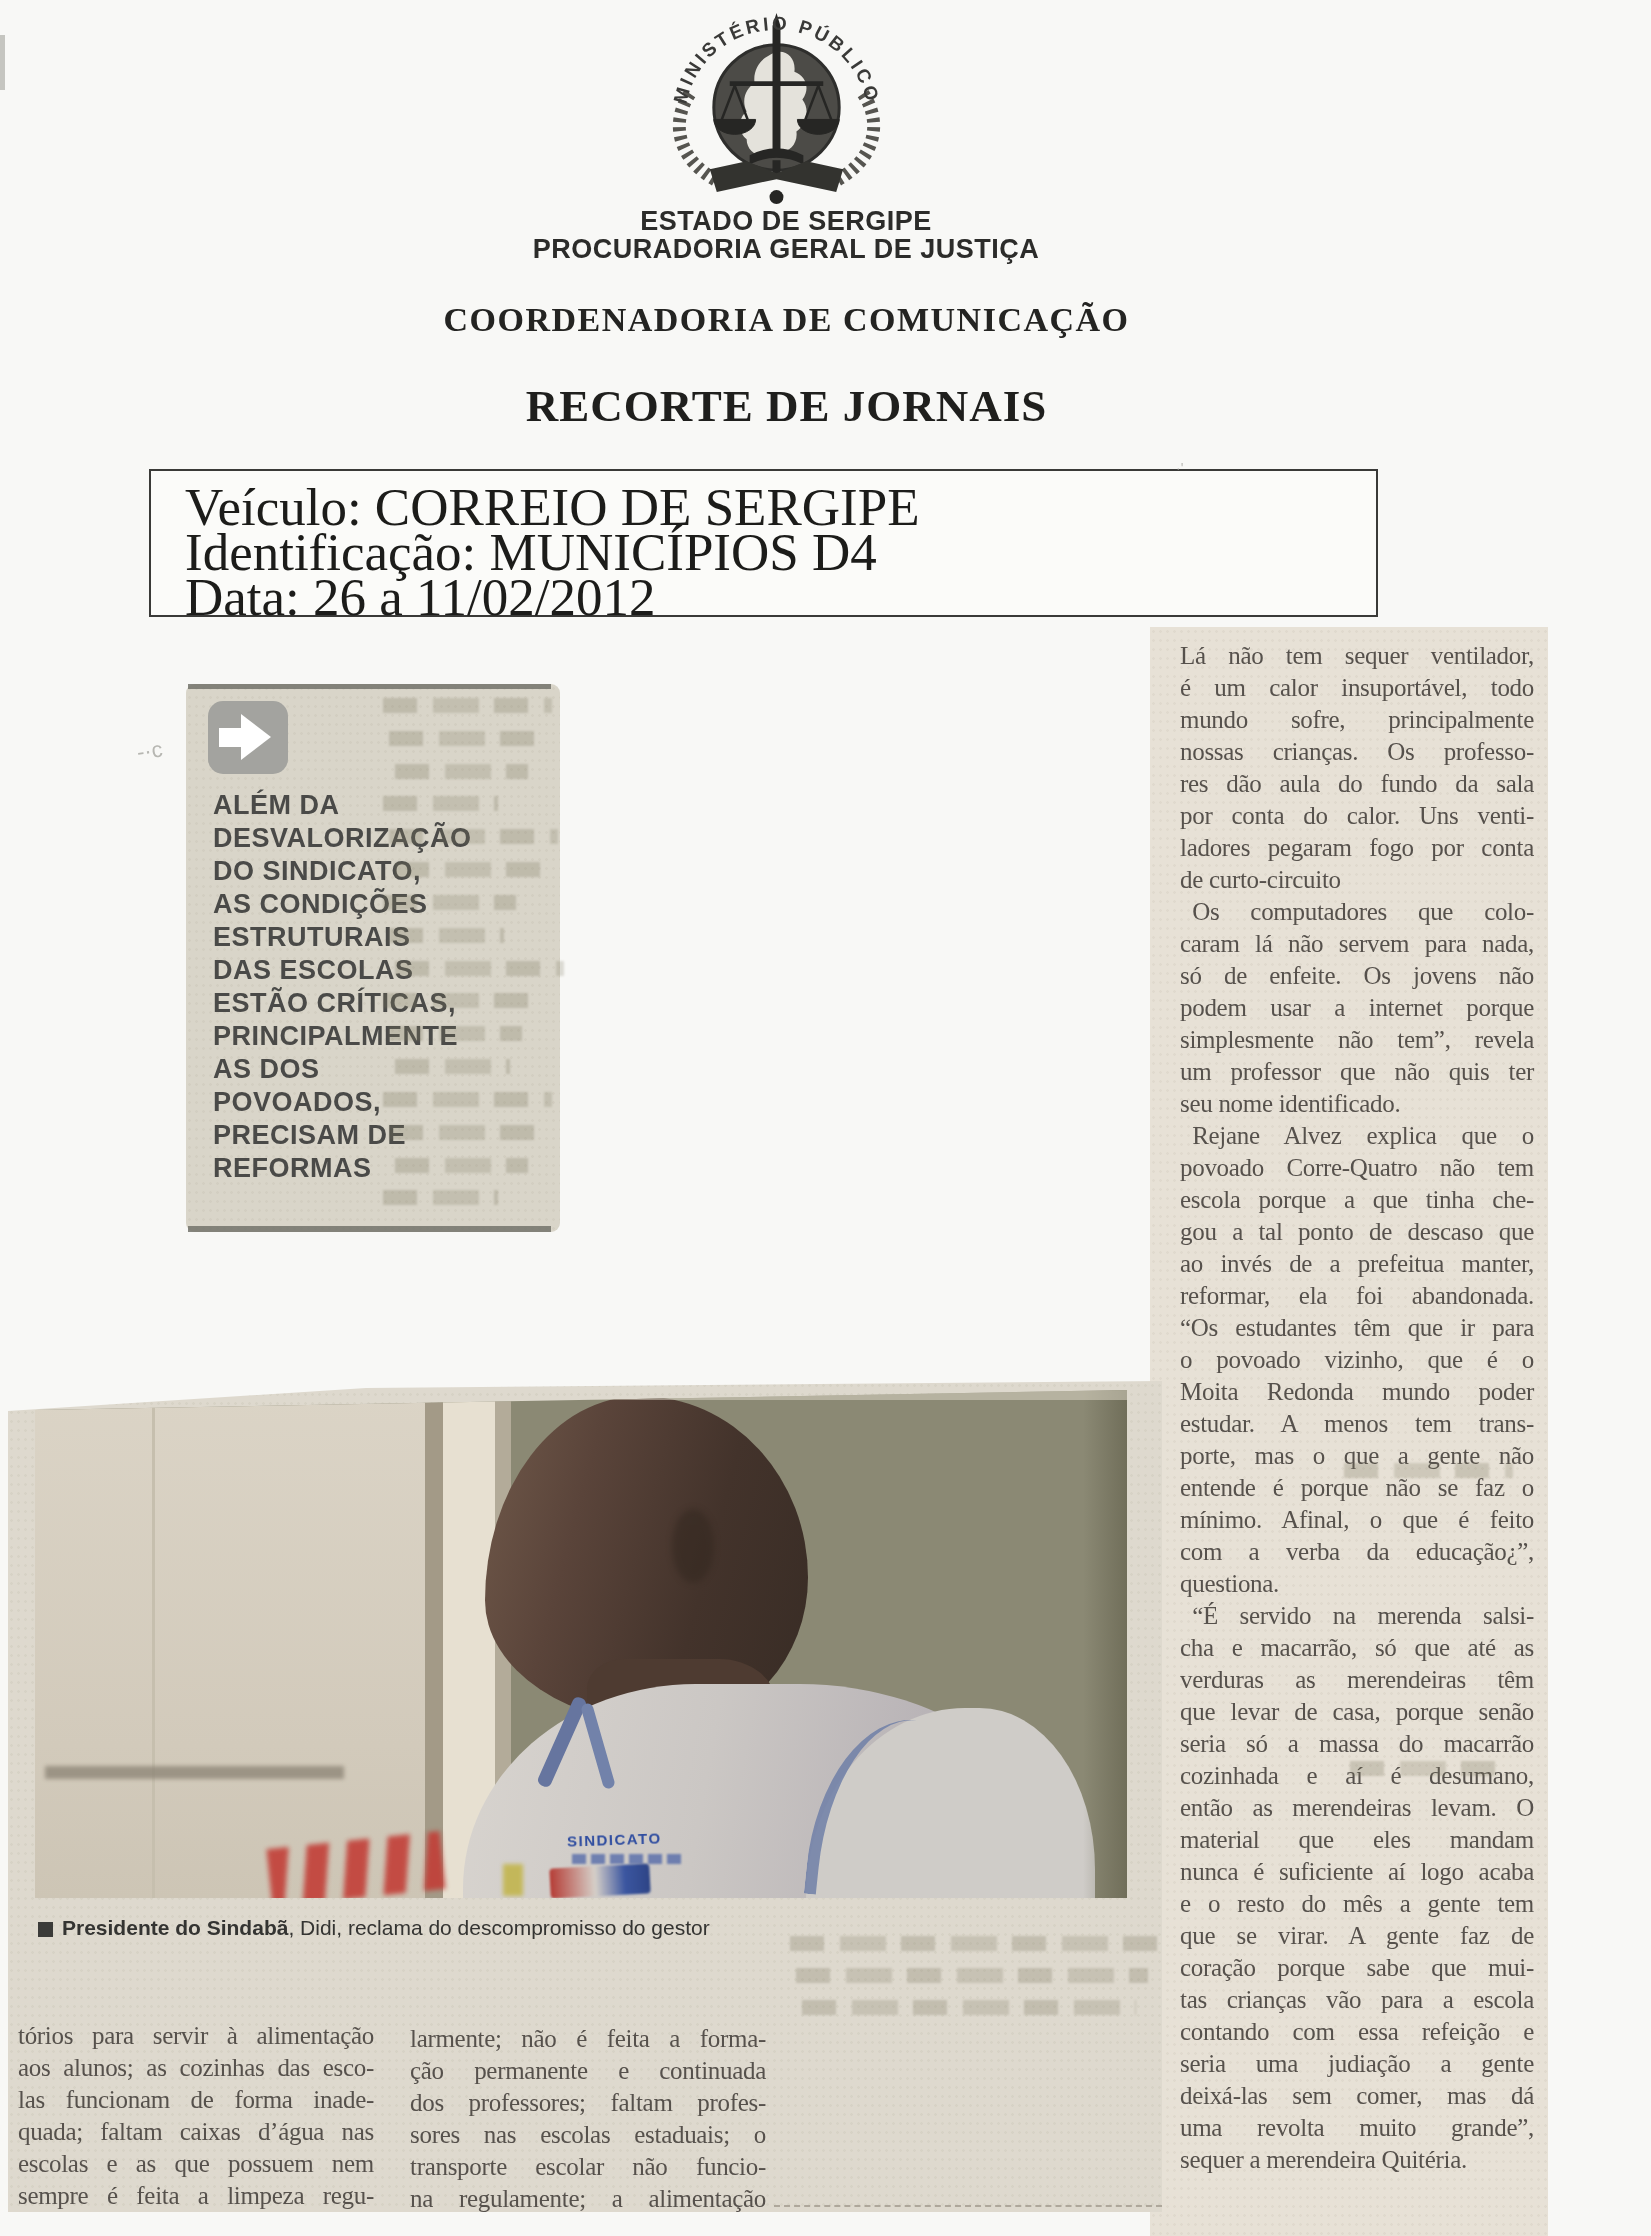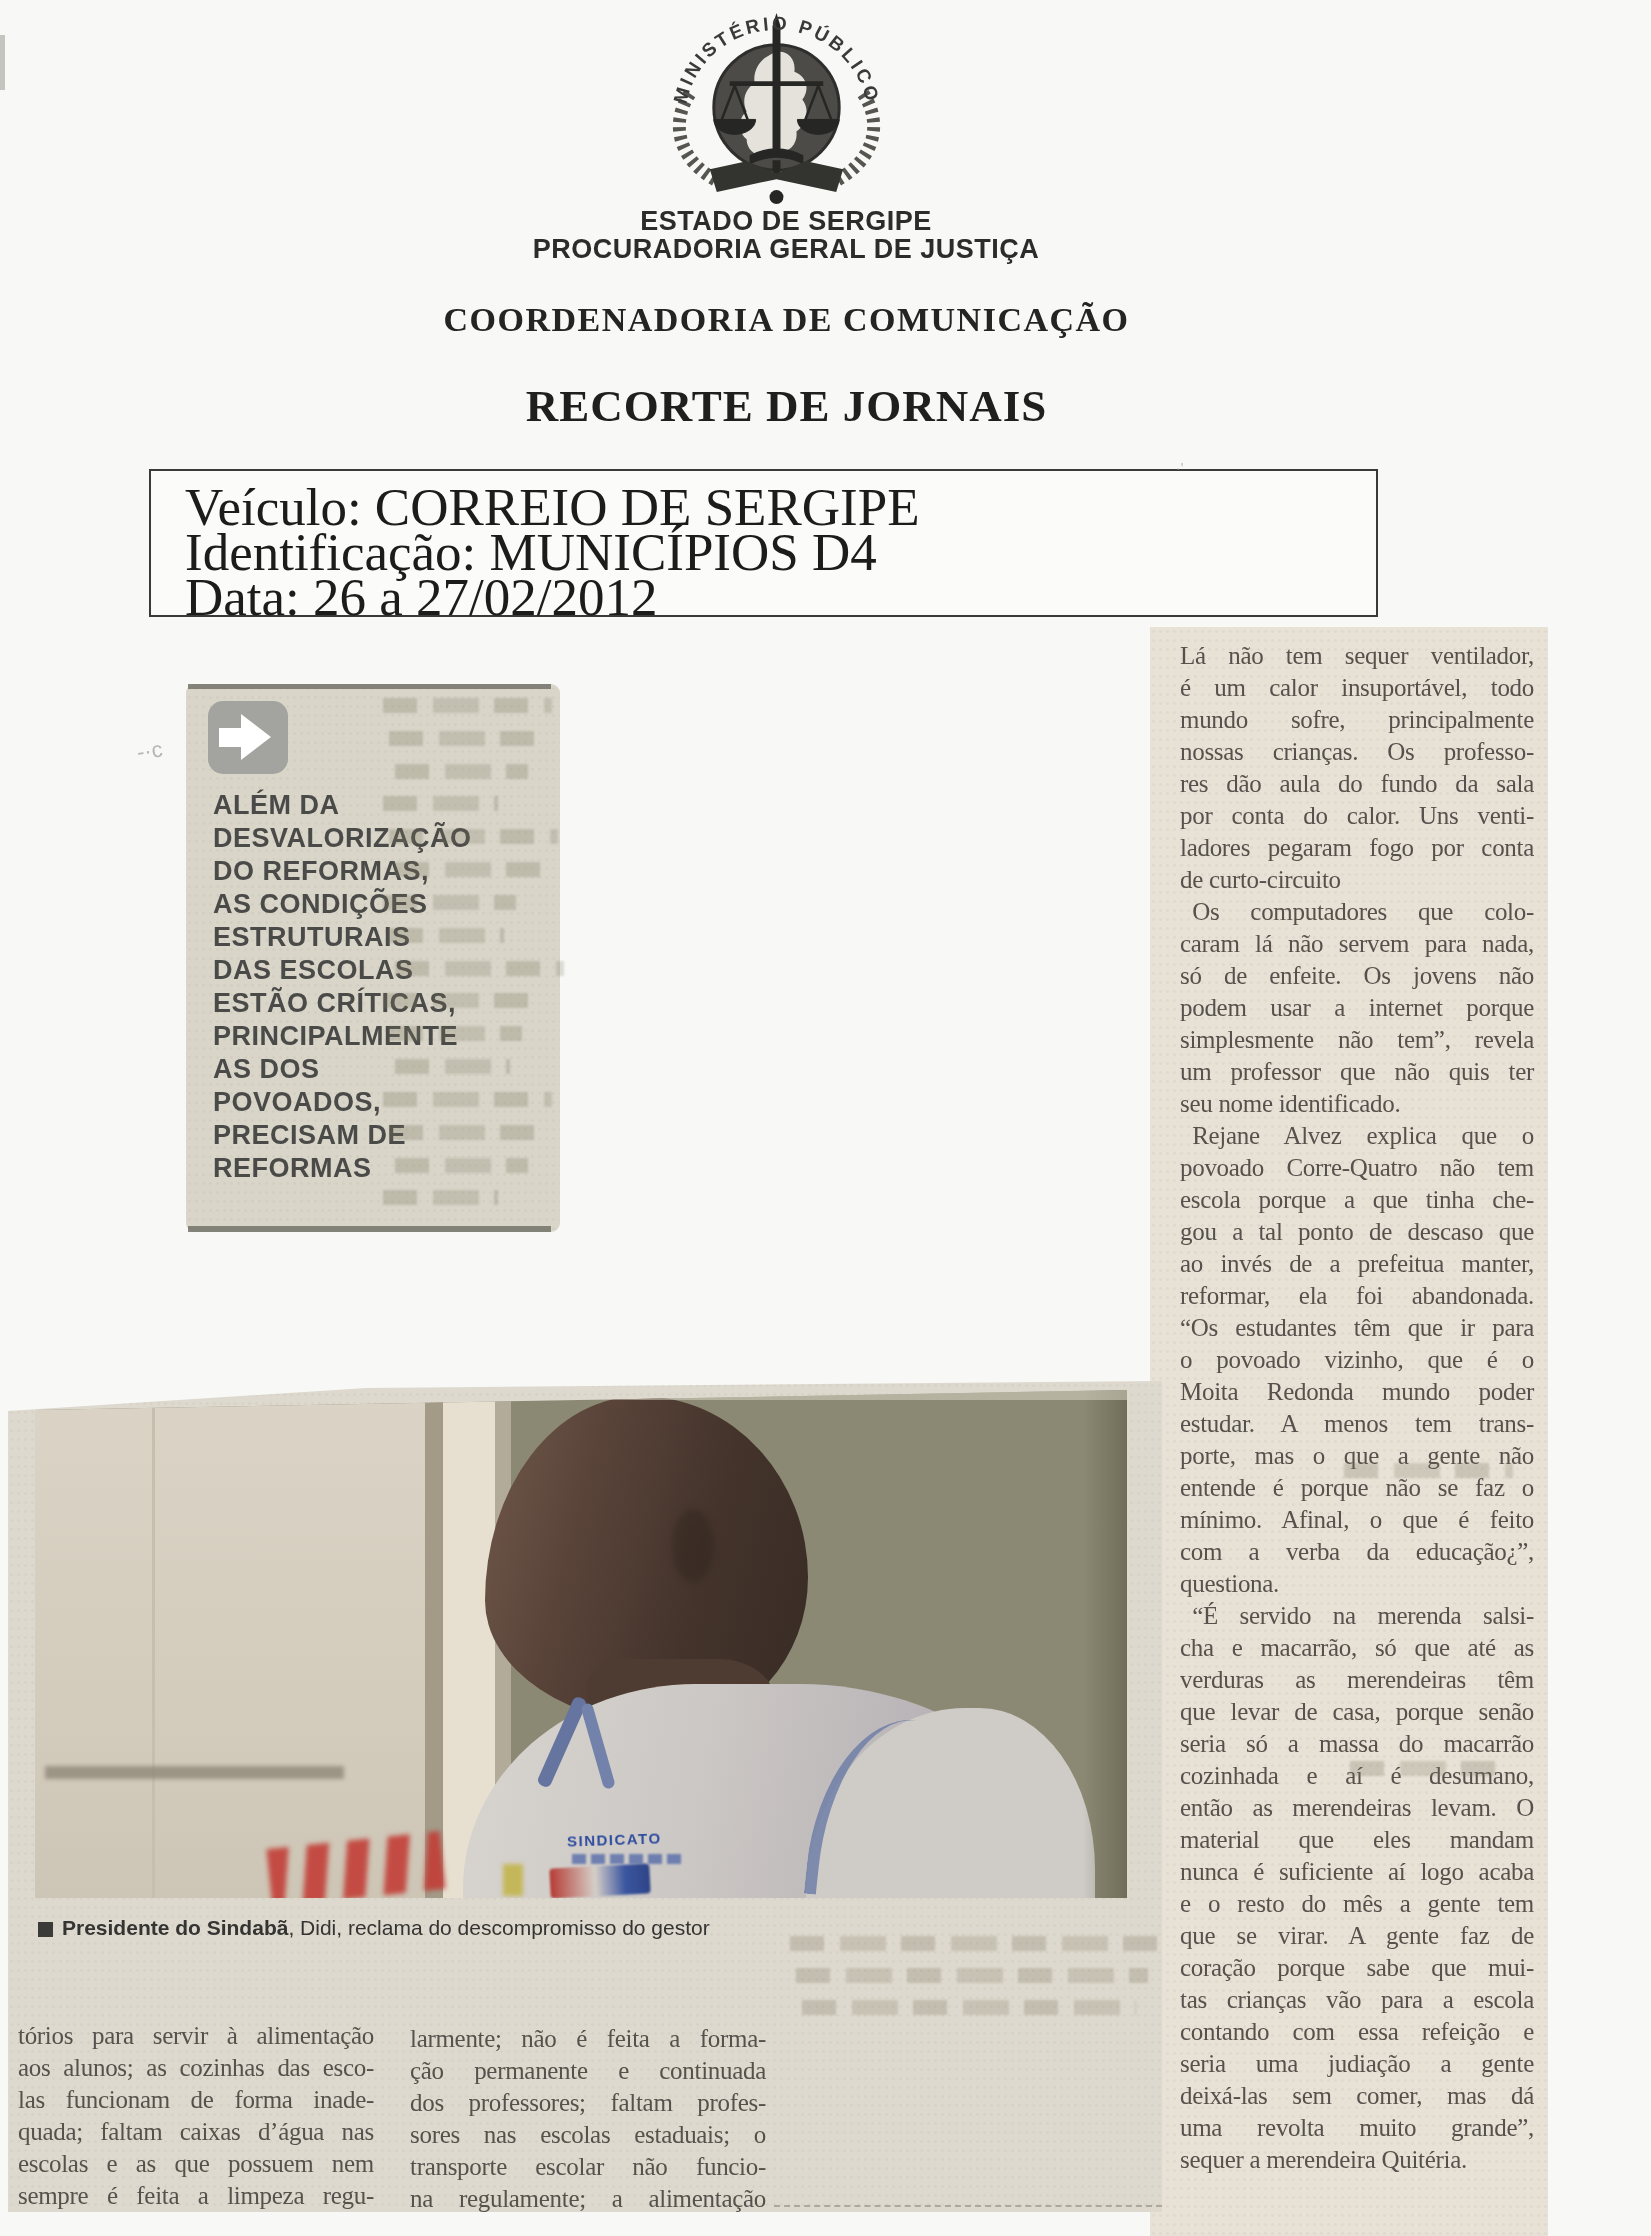"Data: 26 a 27/02/2012" div.mline { text: 27/02/2012 -> 11/02/2012 }
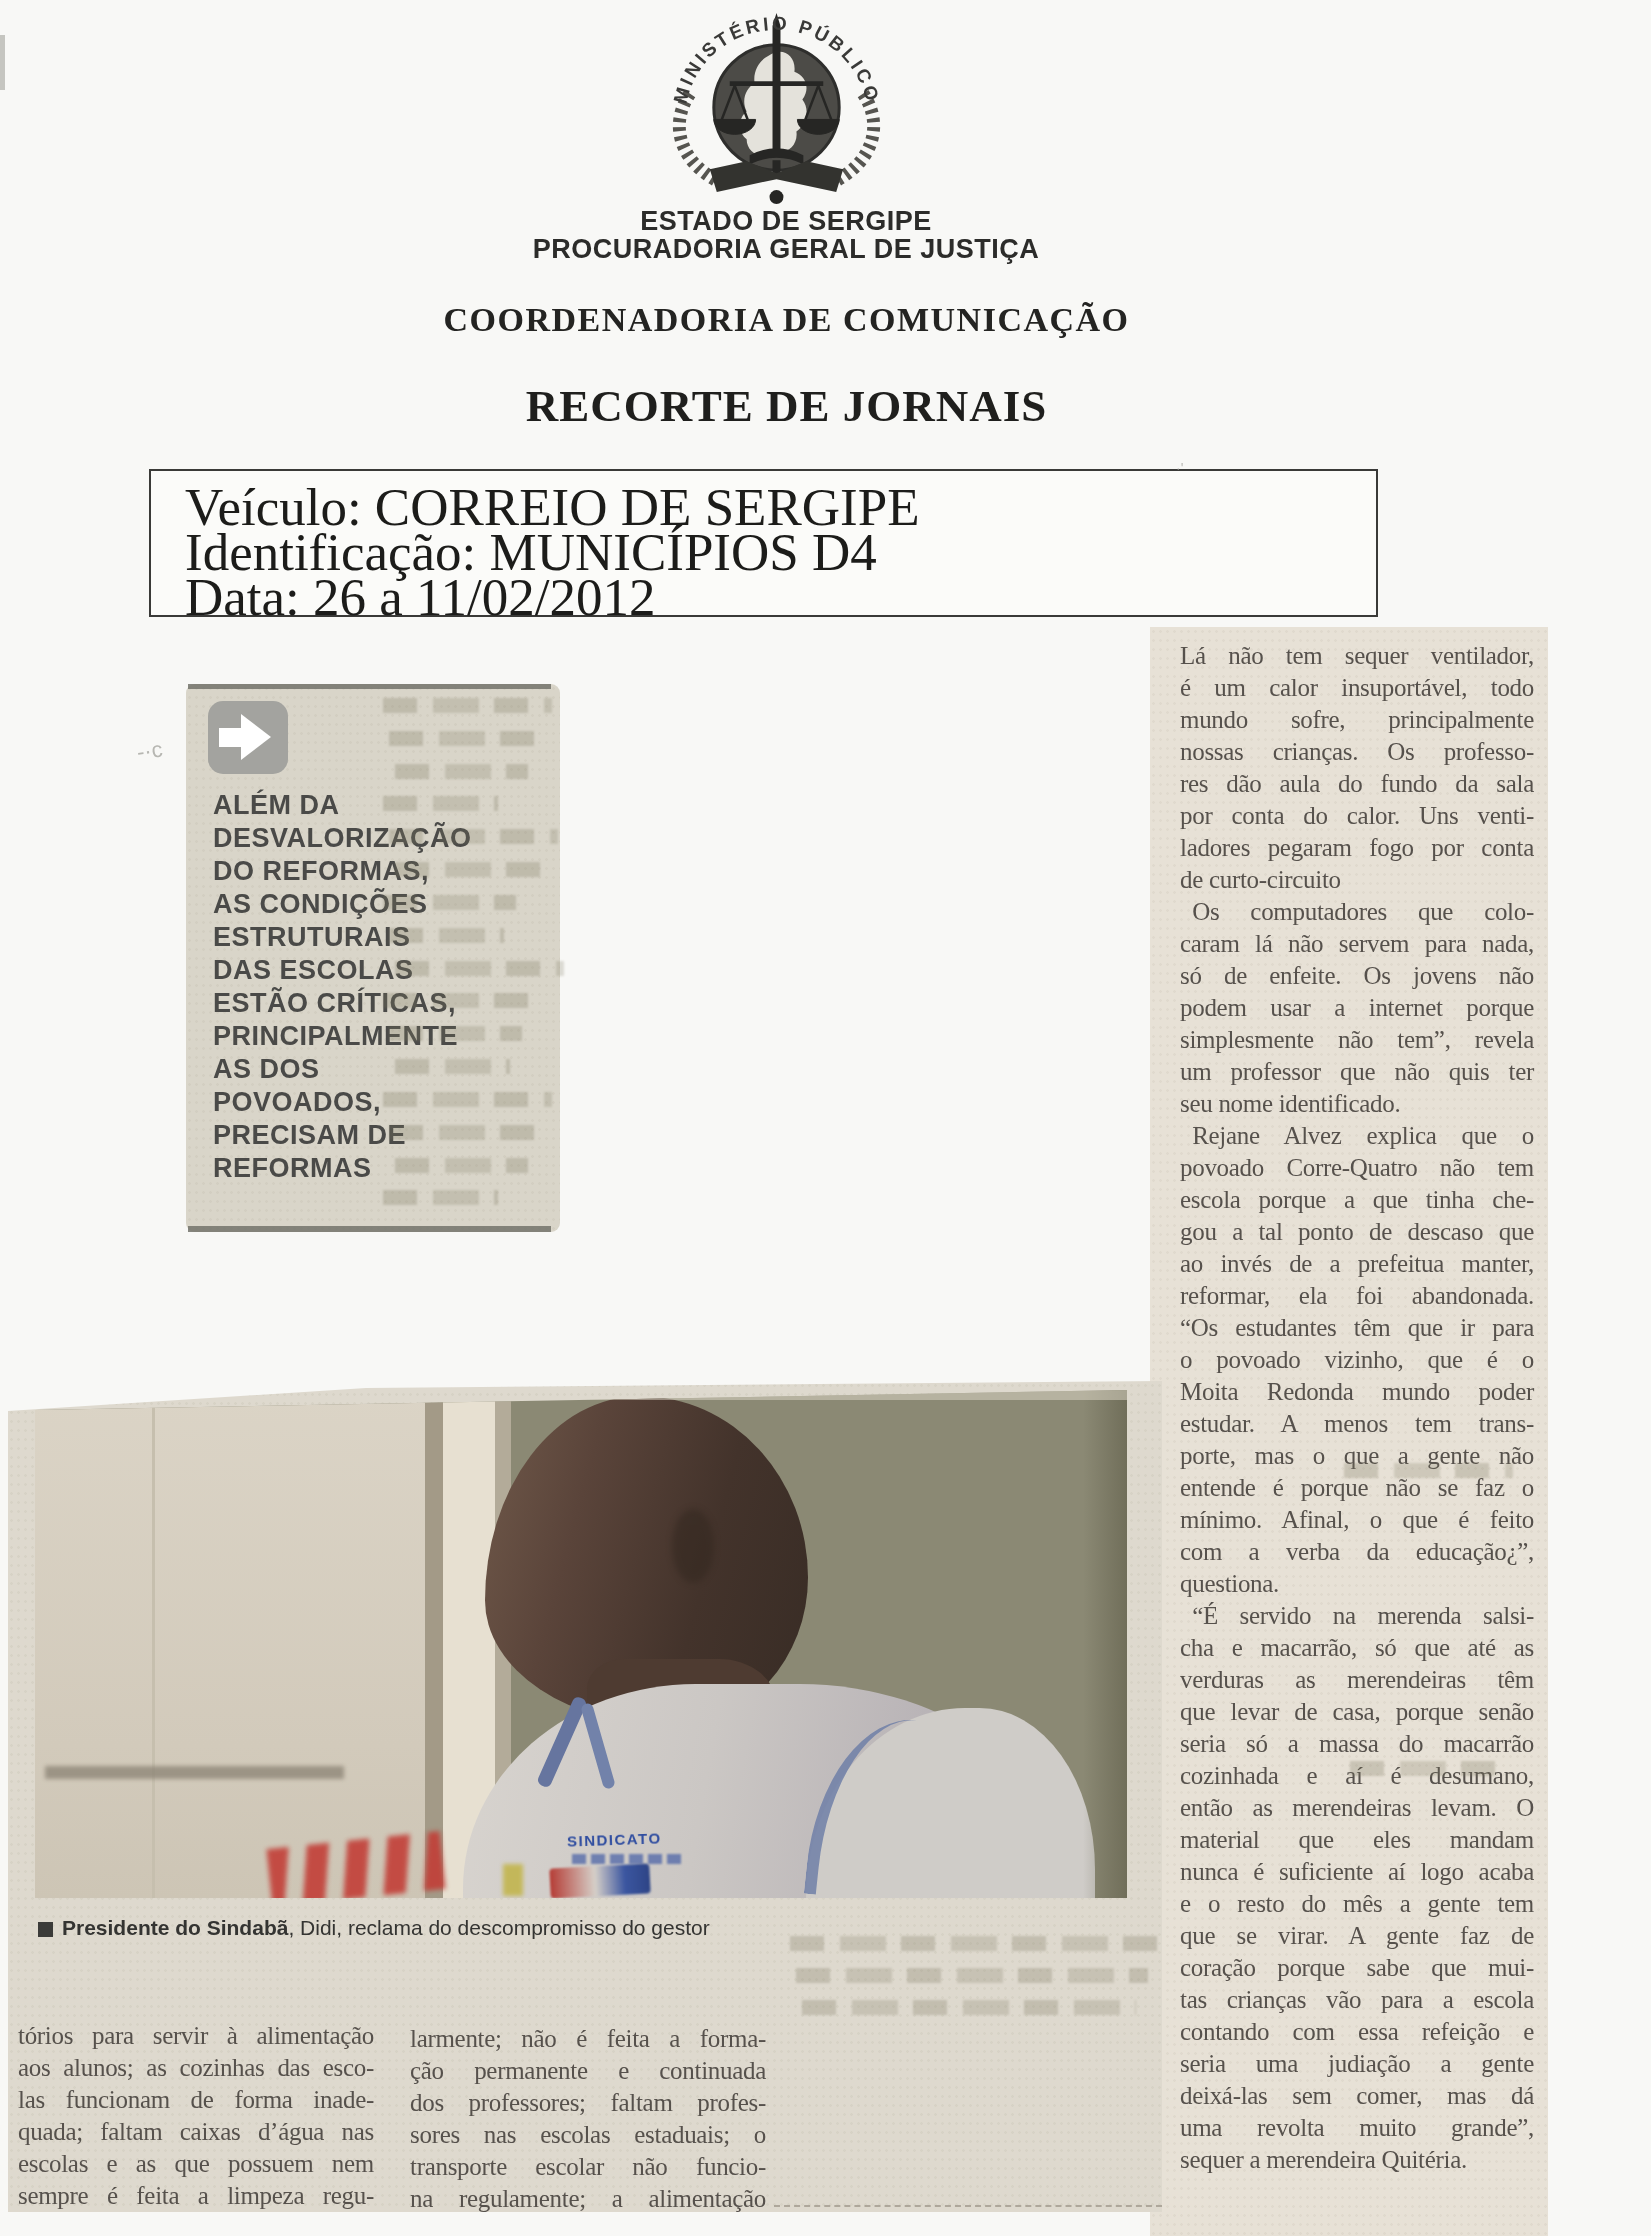"DO REFORMAS," div.ln { text: REFORMAS -> SINDICATO }
